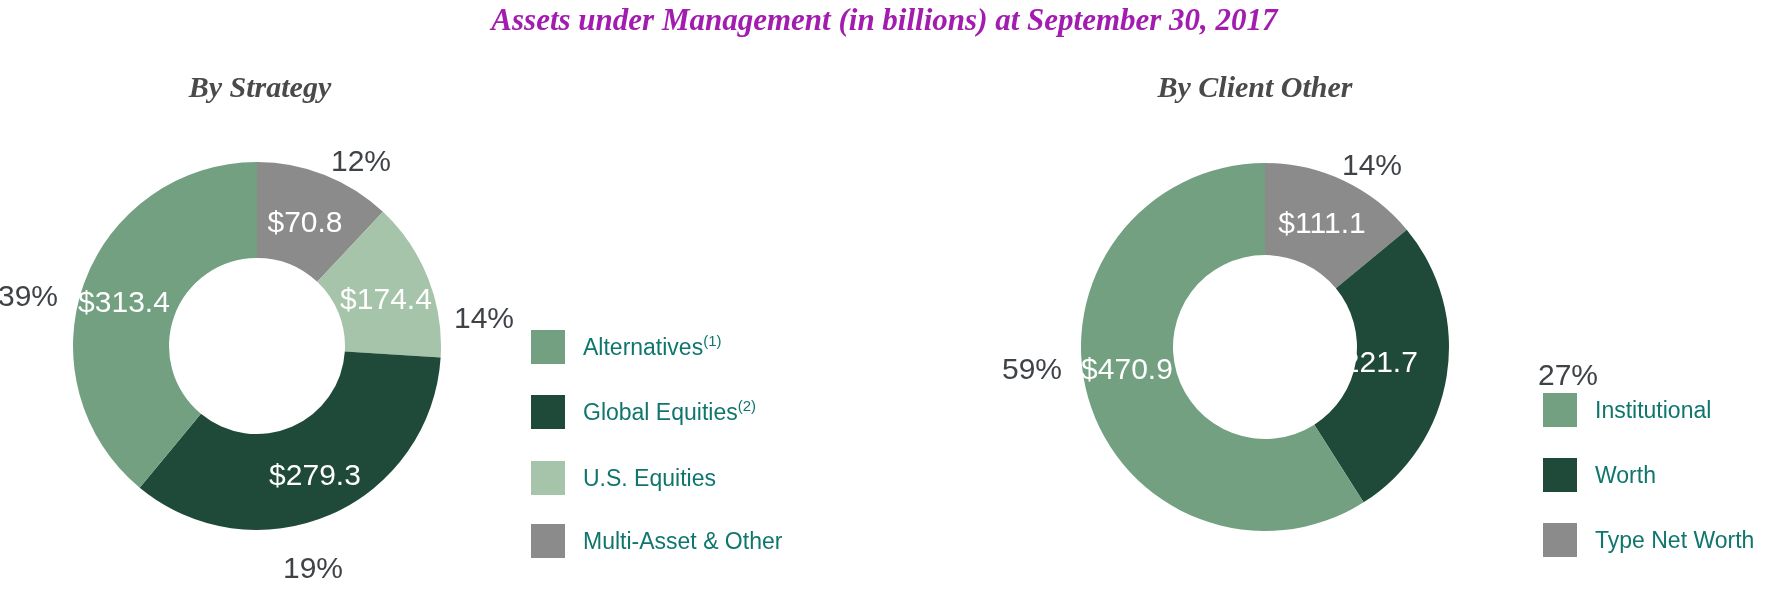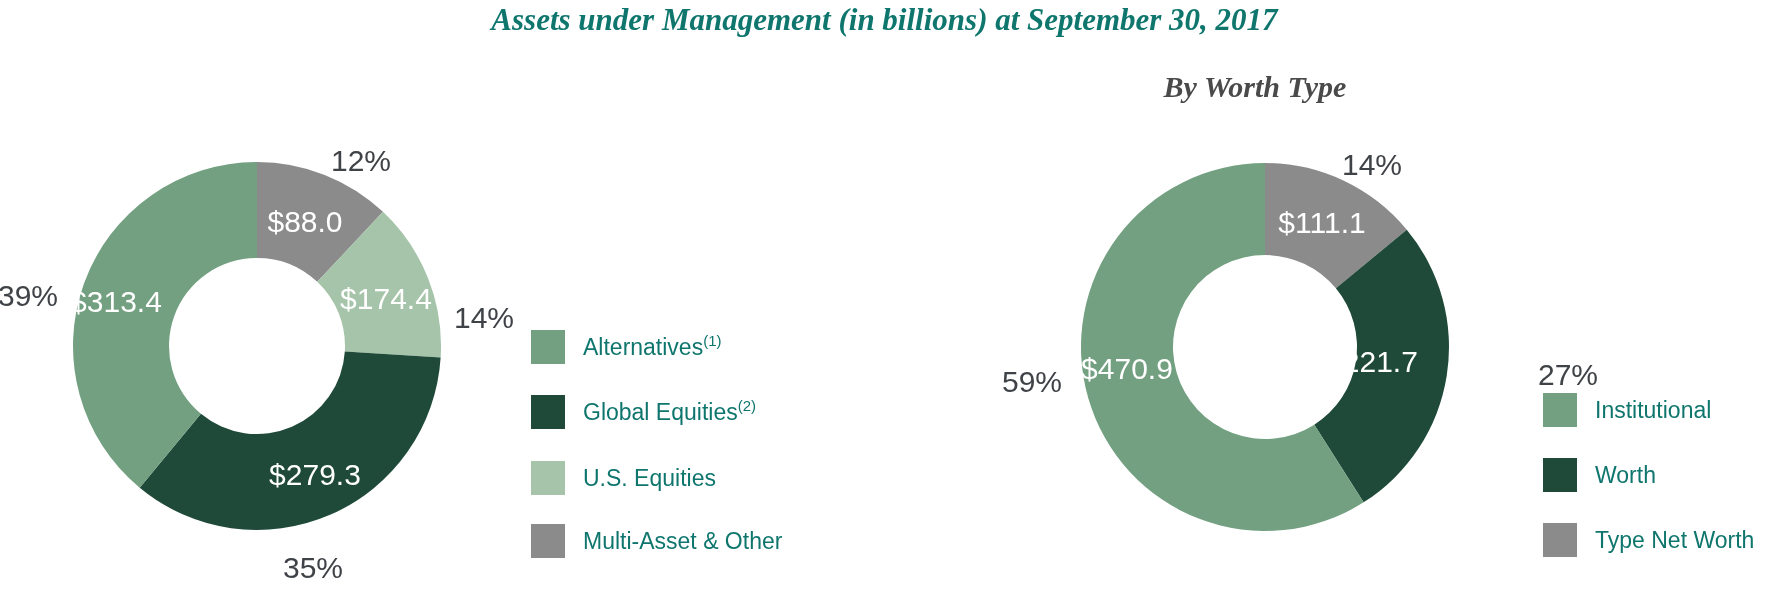"Assets under Management (in billions)" .main-title { color: #0f766e -> #a21caf }
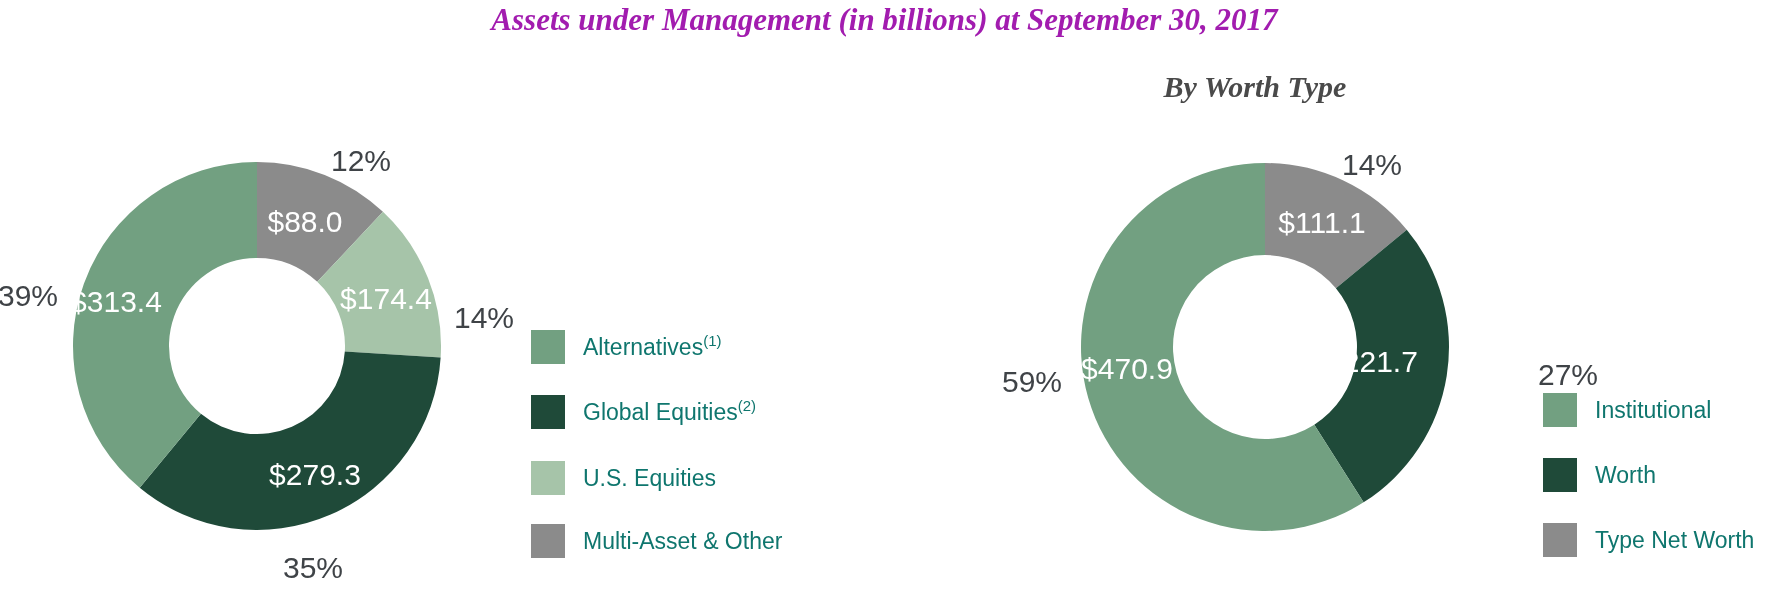"By Strategy" div.chart-title { html: none -> <div>By Strategy</div> }
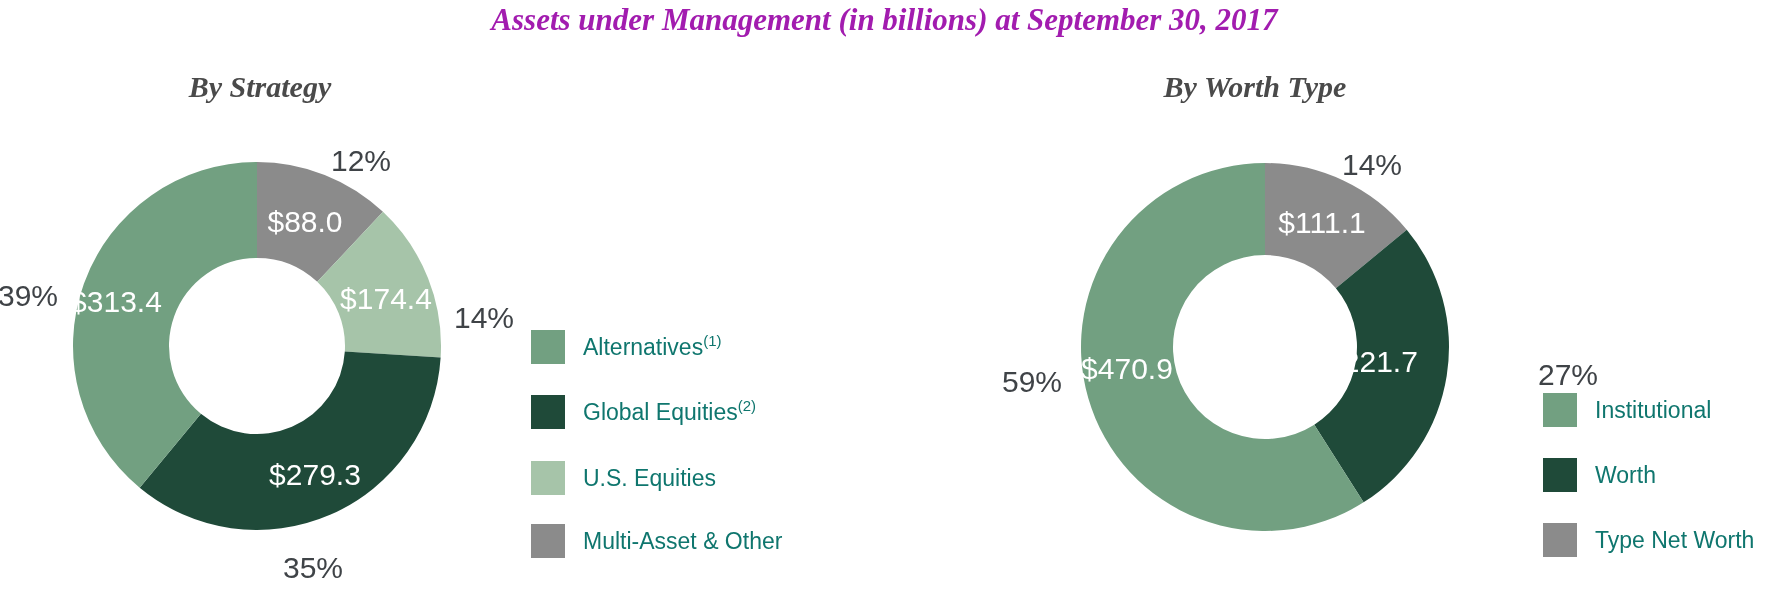"By Worth Type" div.chart-title { text: Worth Type -> Client Other }
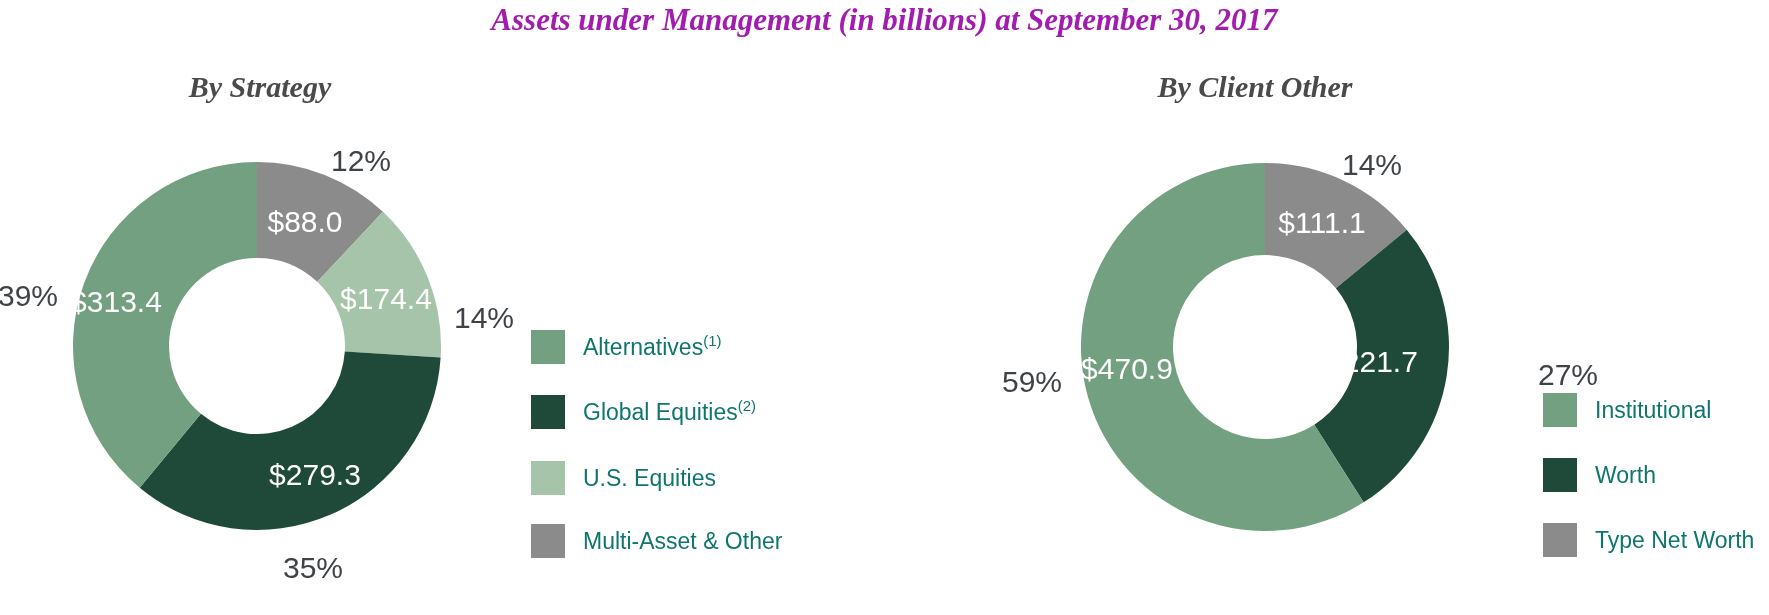"$88.0" div.lbl { text: $88.0 -> $70.8 }
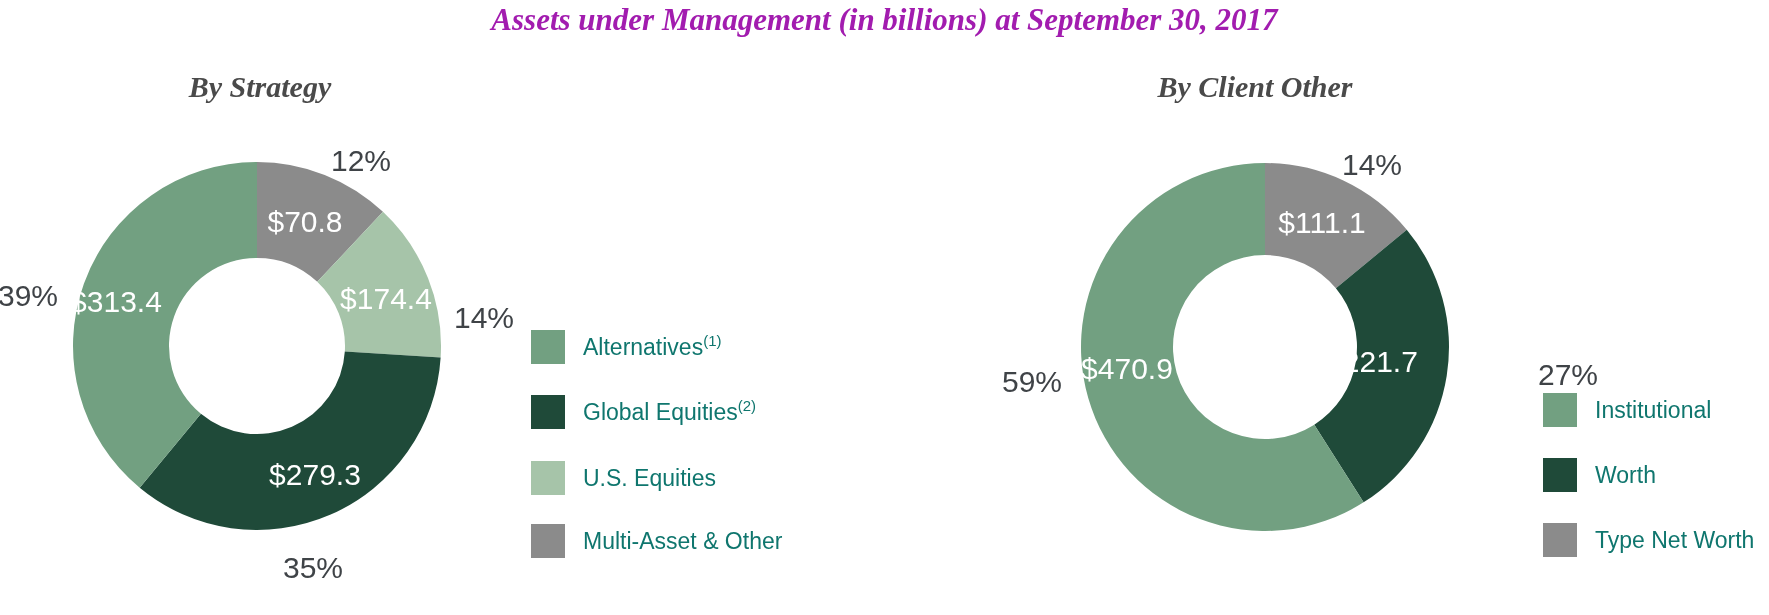"$313.4" div.lbl { left: 116px -> 124px }
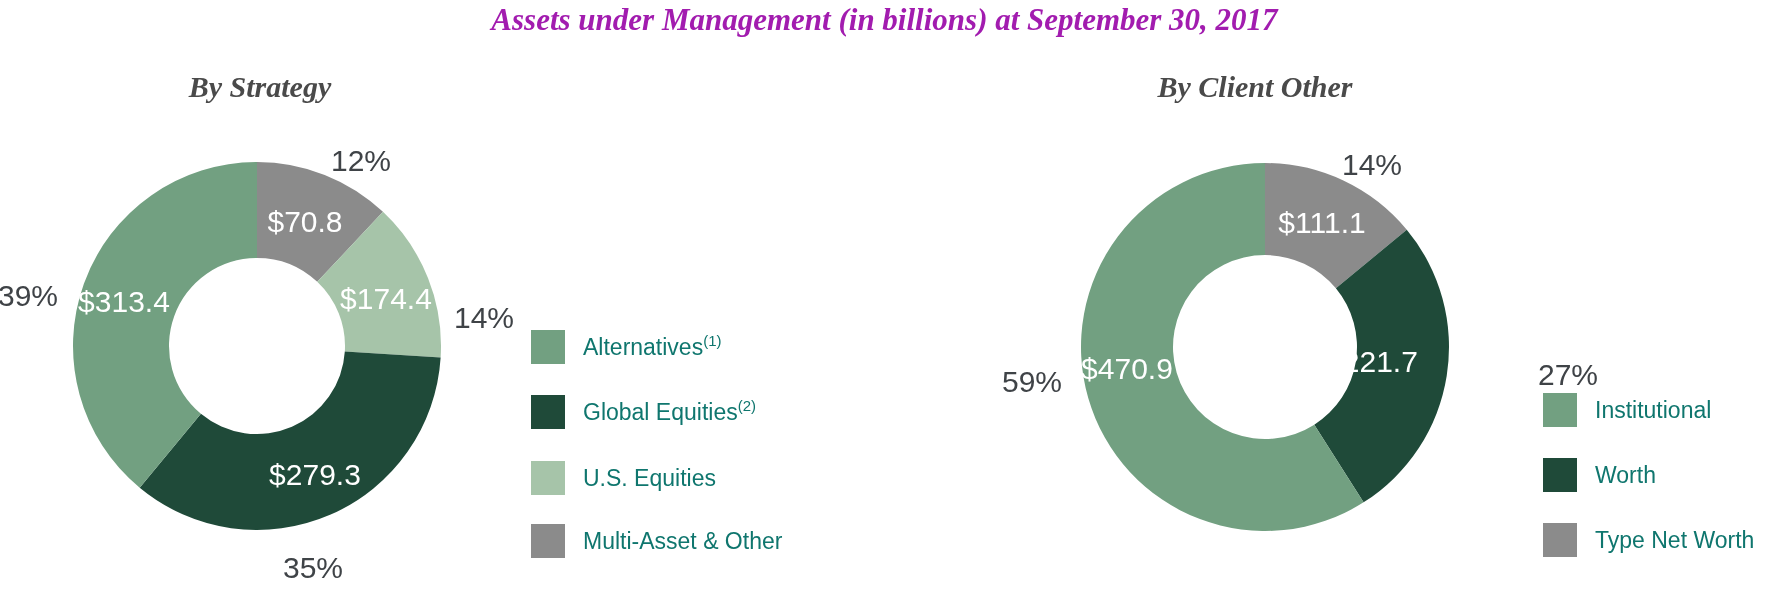"59%" div.lbl { top: 382px -> 369px }
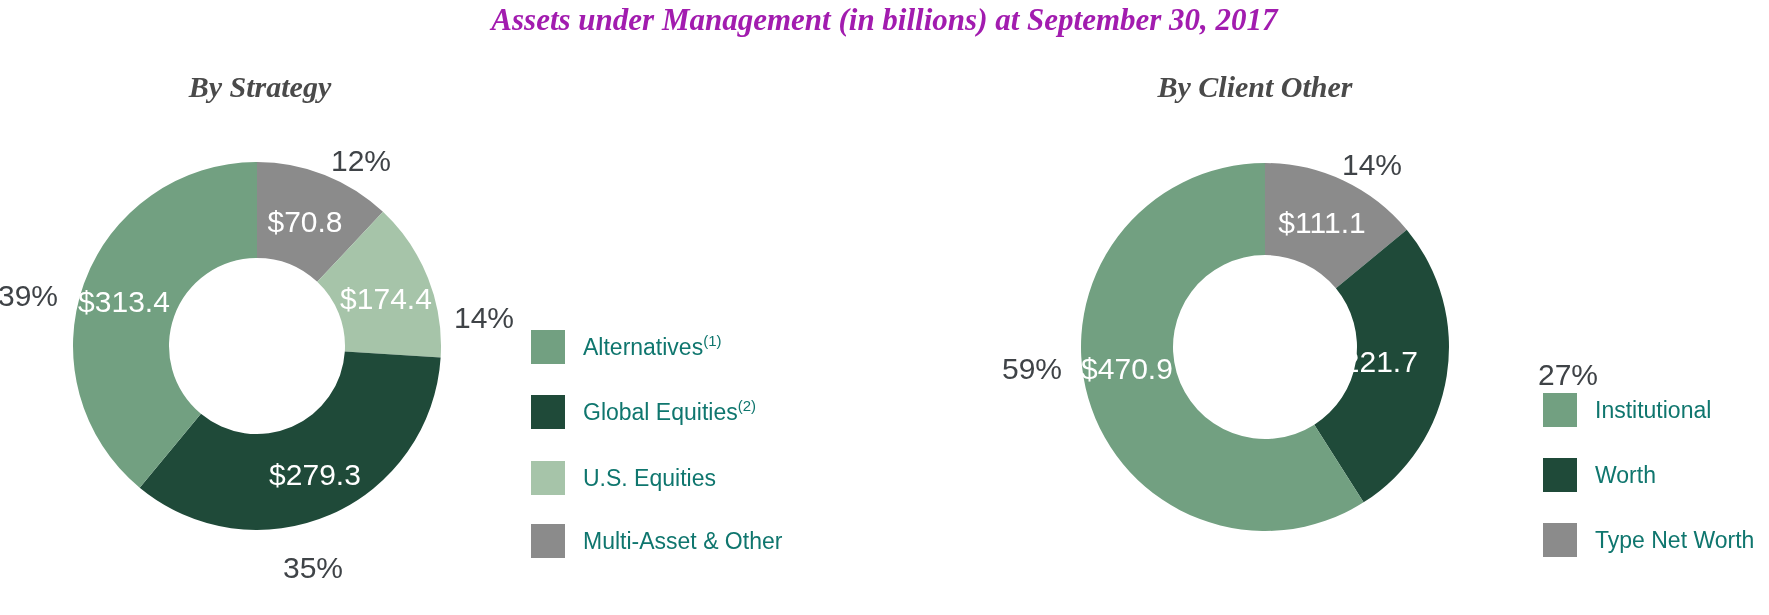"35%" div.lbl { text: 35% -> 19% }
